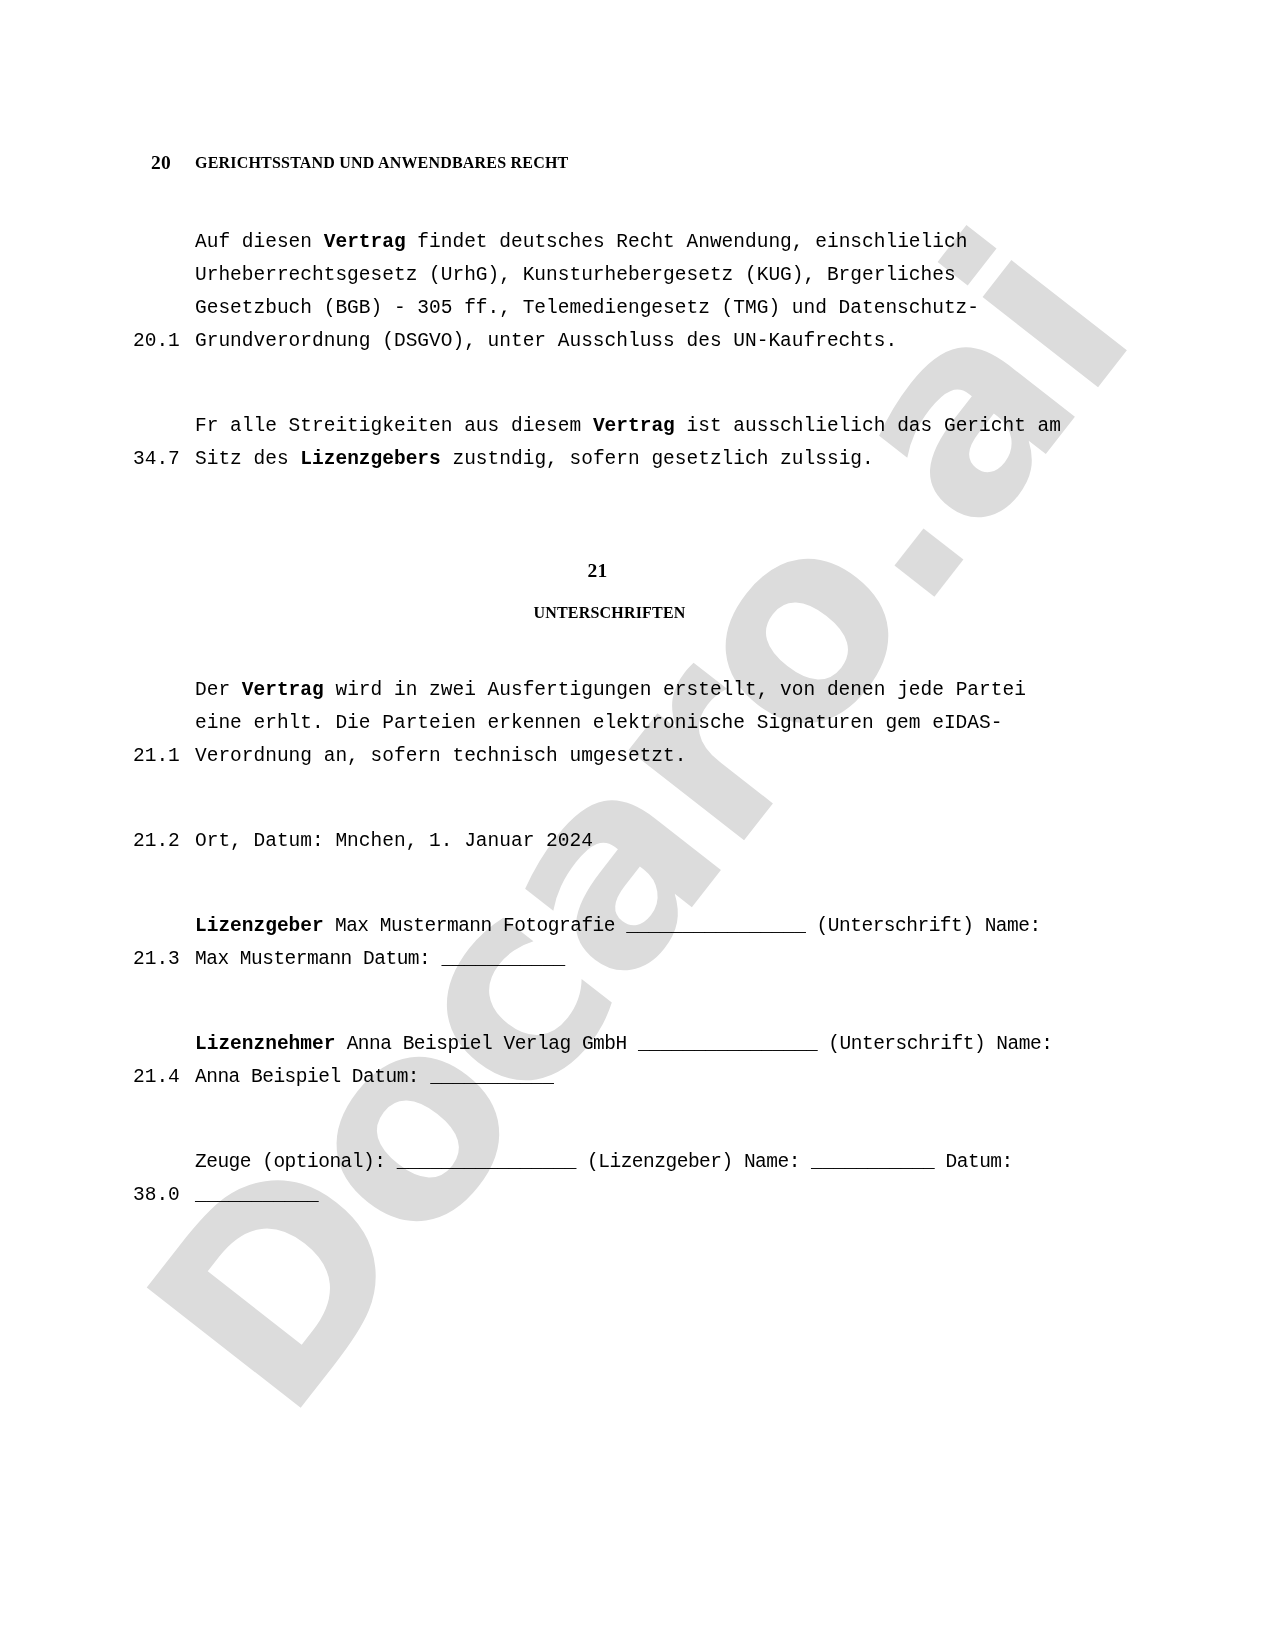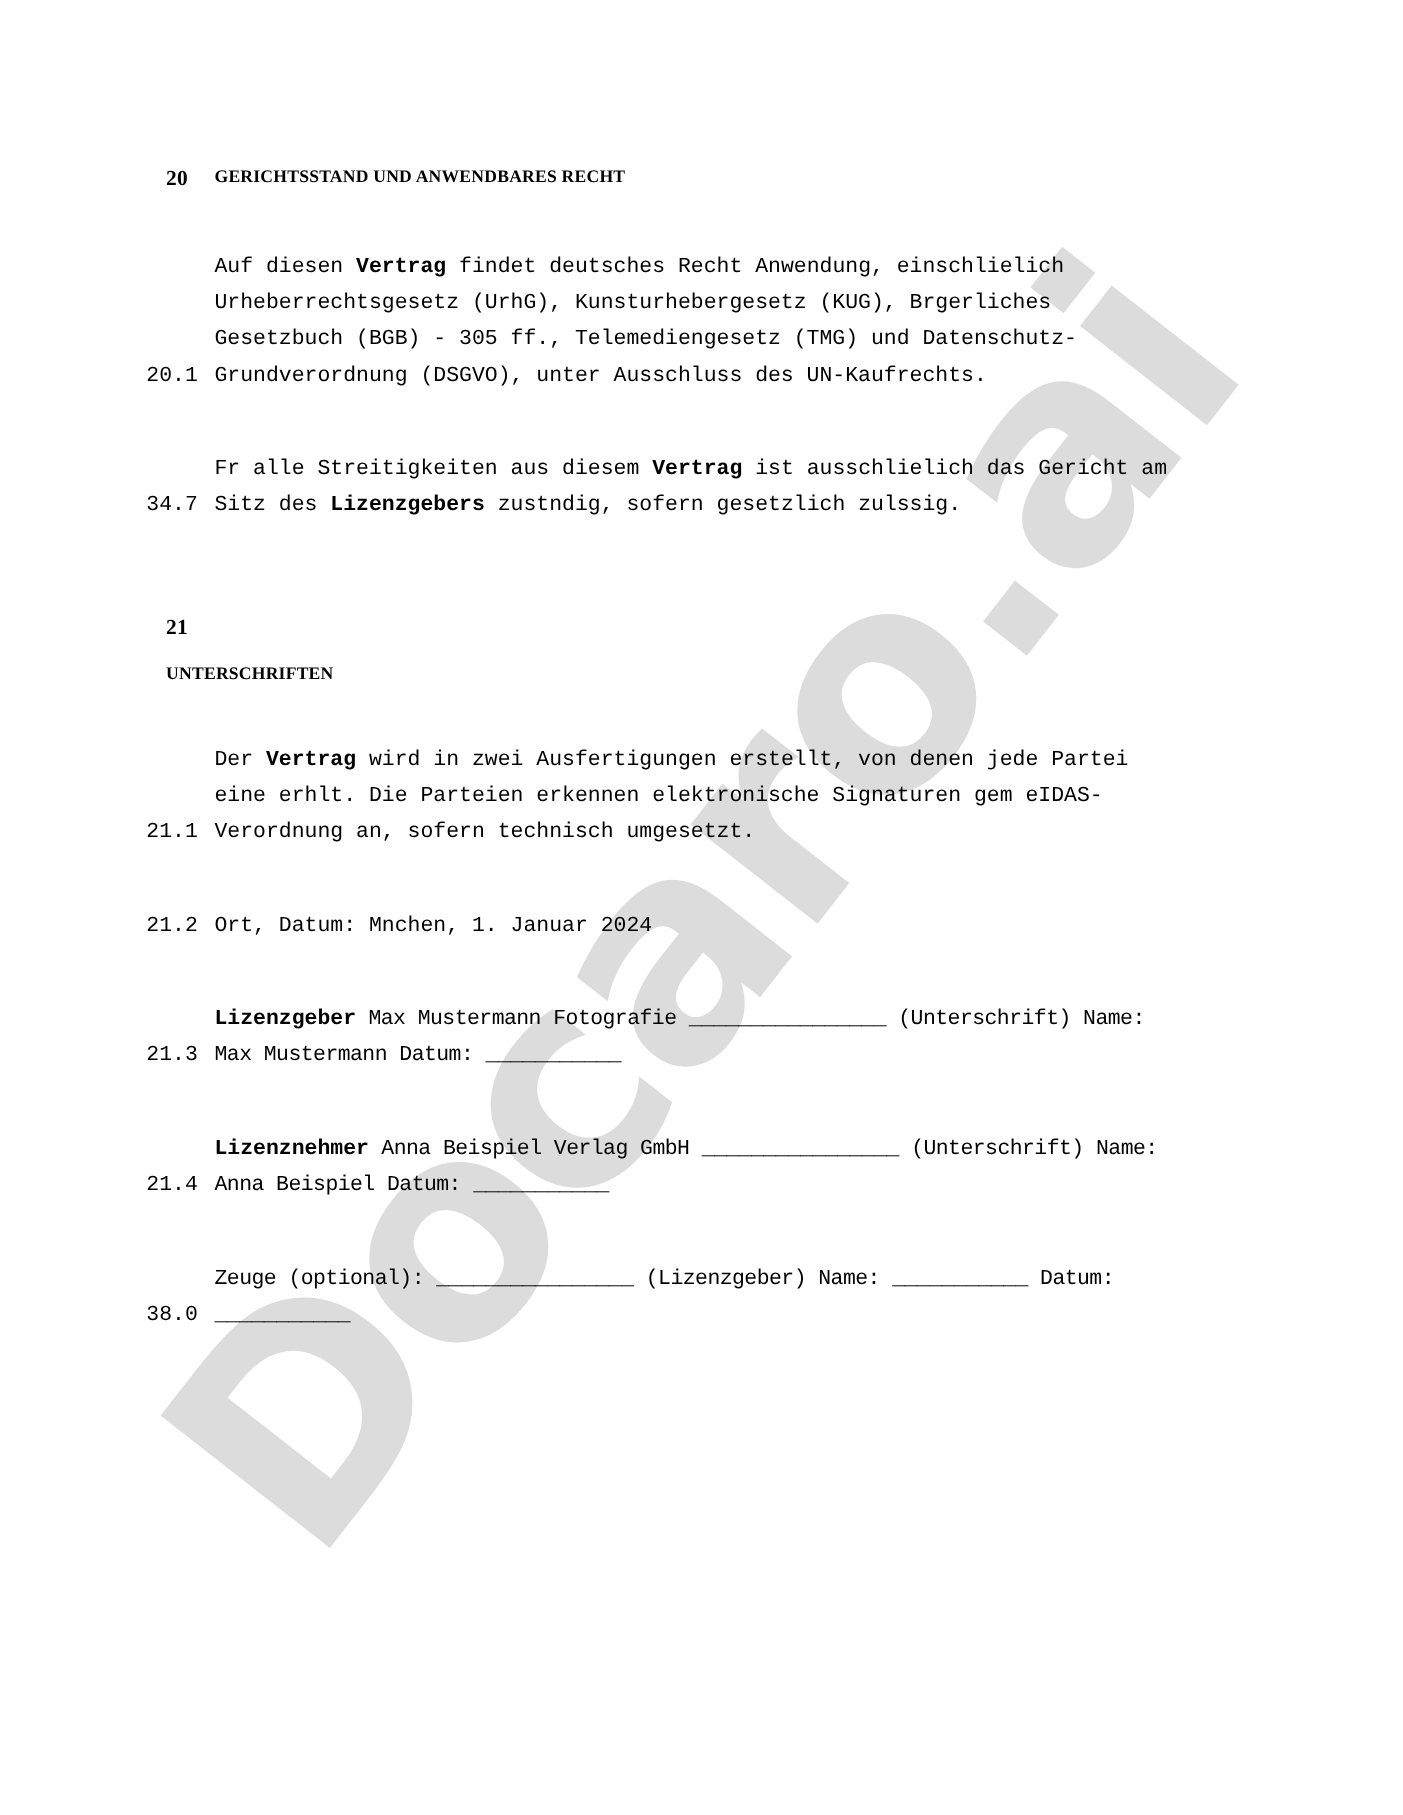"20" .section-heading { align-items: flex-start -> center }
